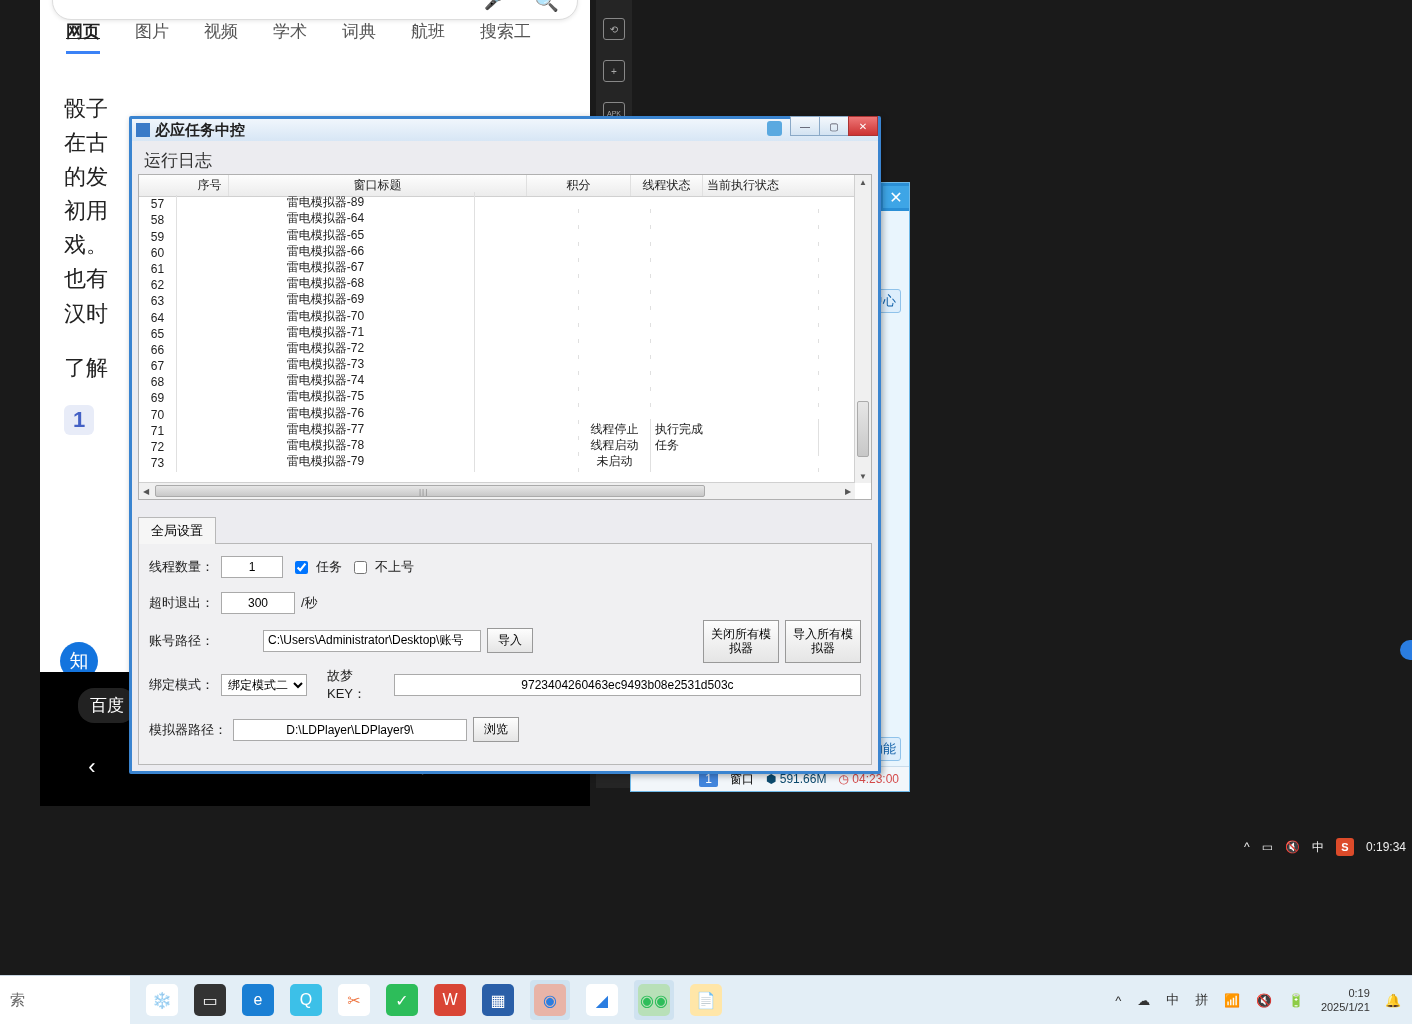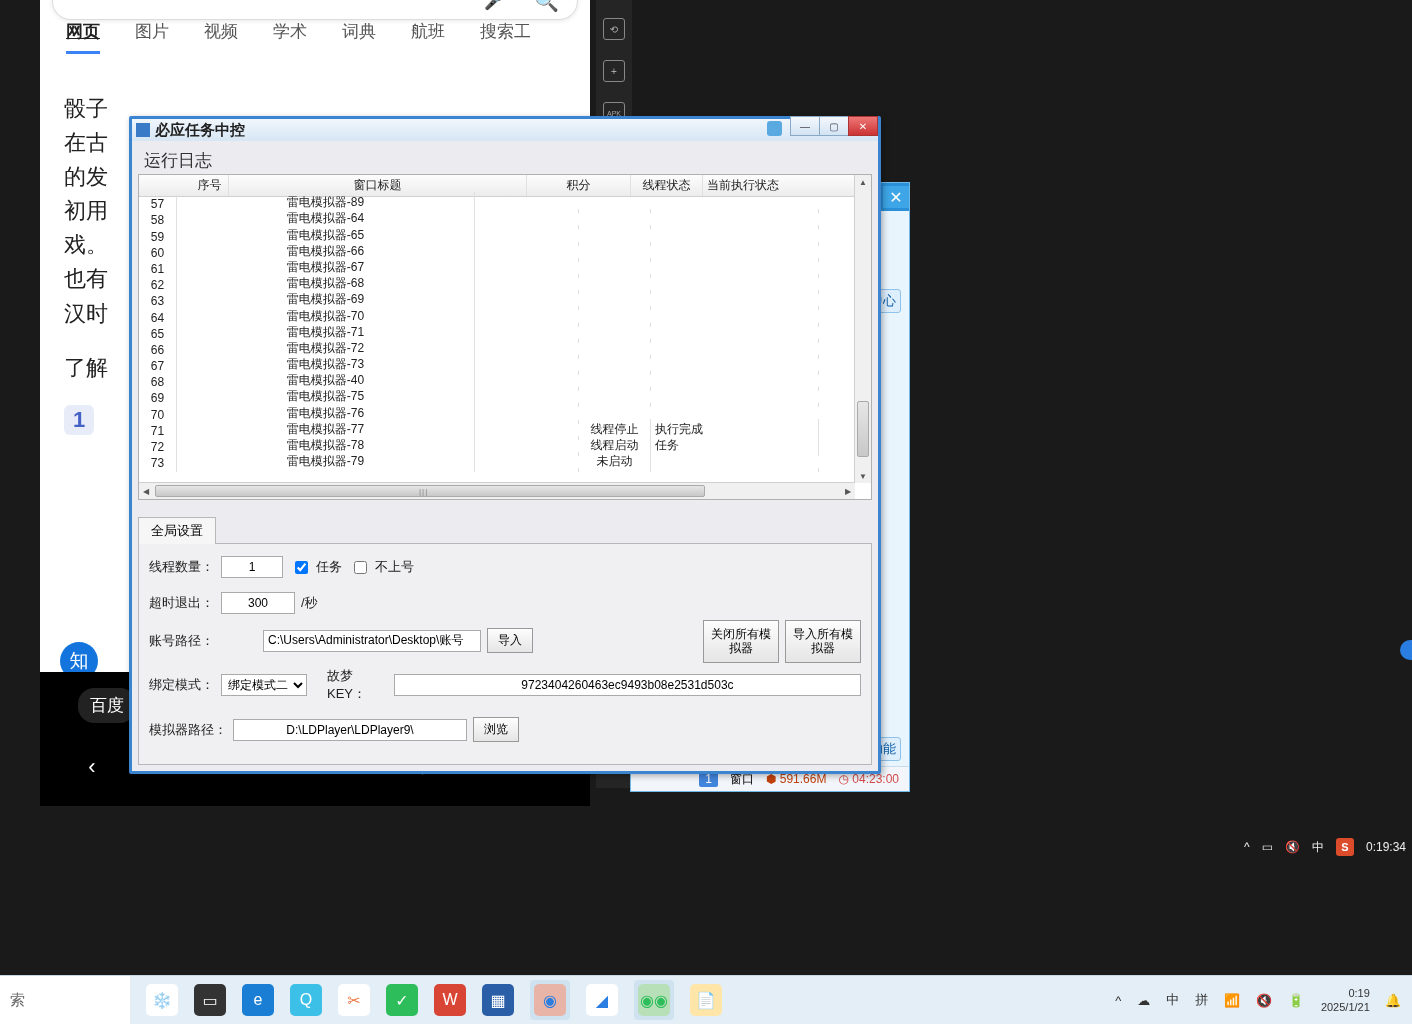"雷电模拟器-40" div.col { text: -40 -> -74 }
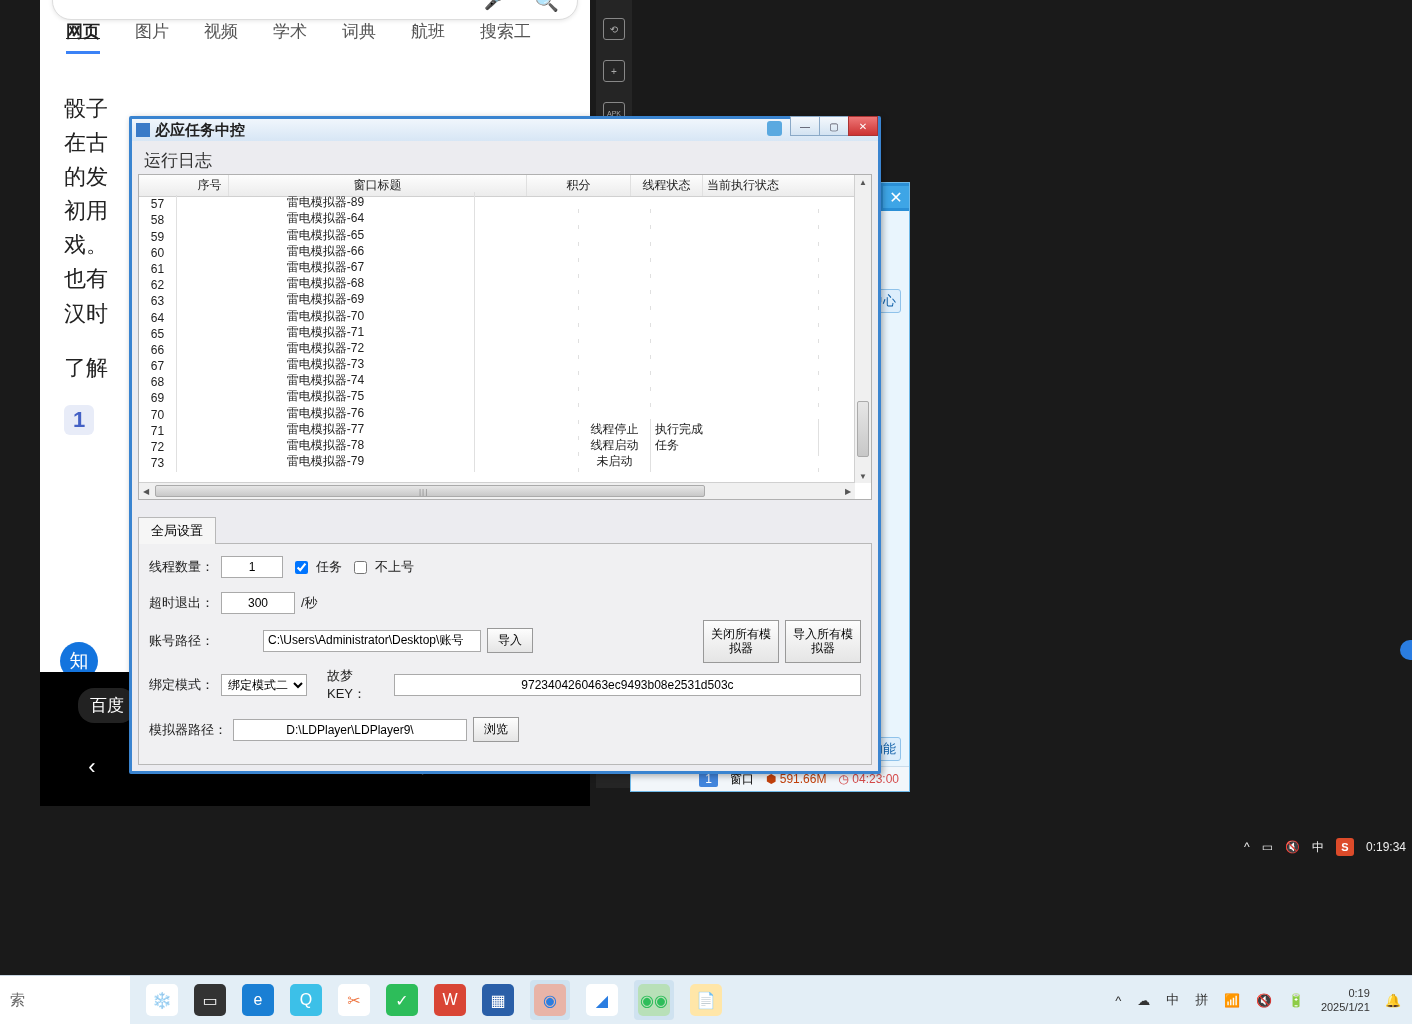"⬢ 591.66M" .bg-blue-statusbar .mem { color: #c2410c -> #0c4a6e }
